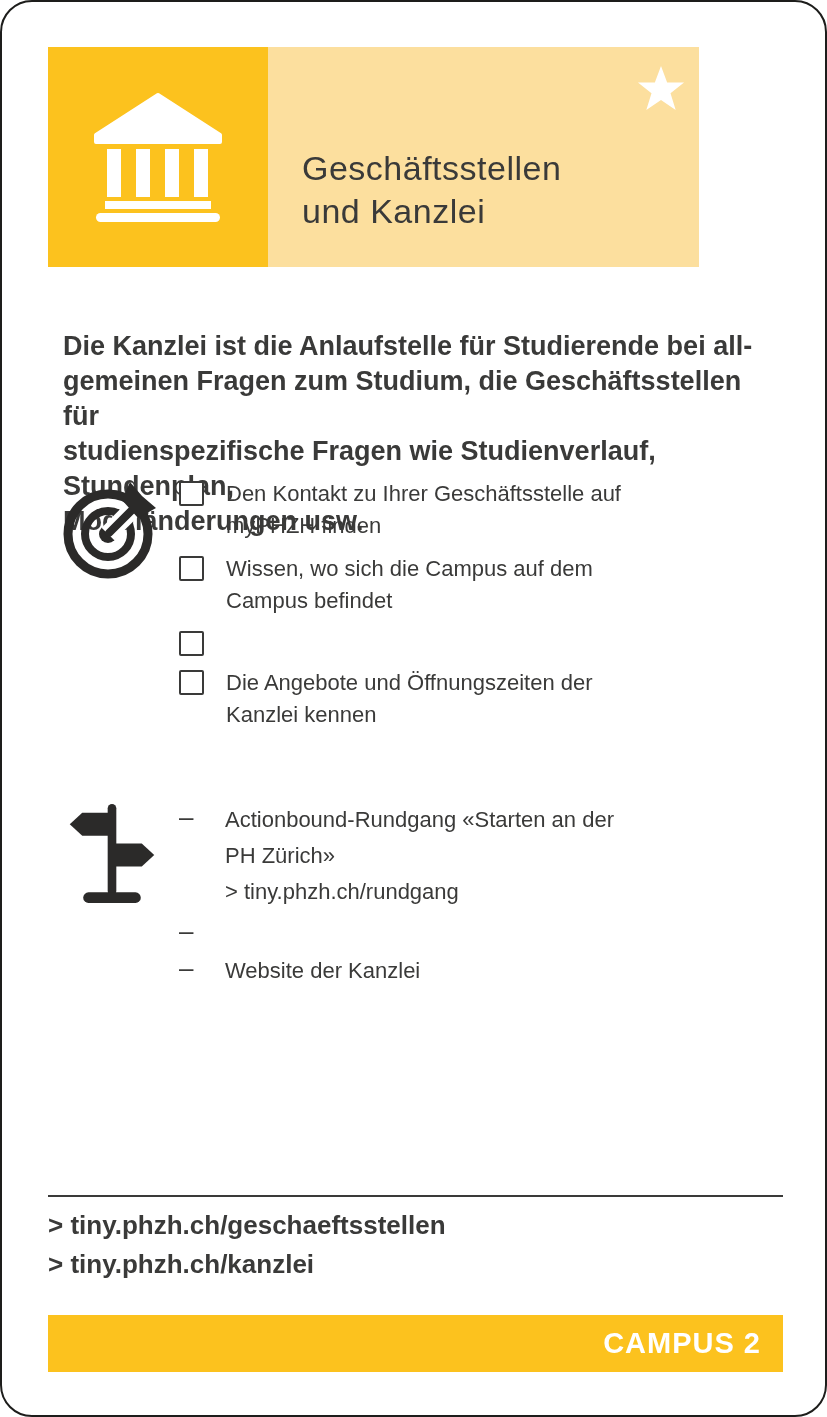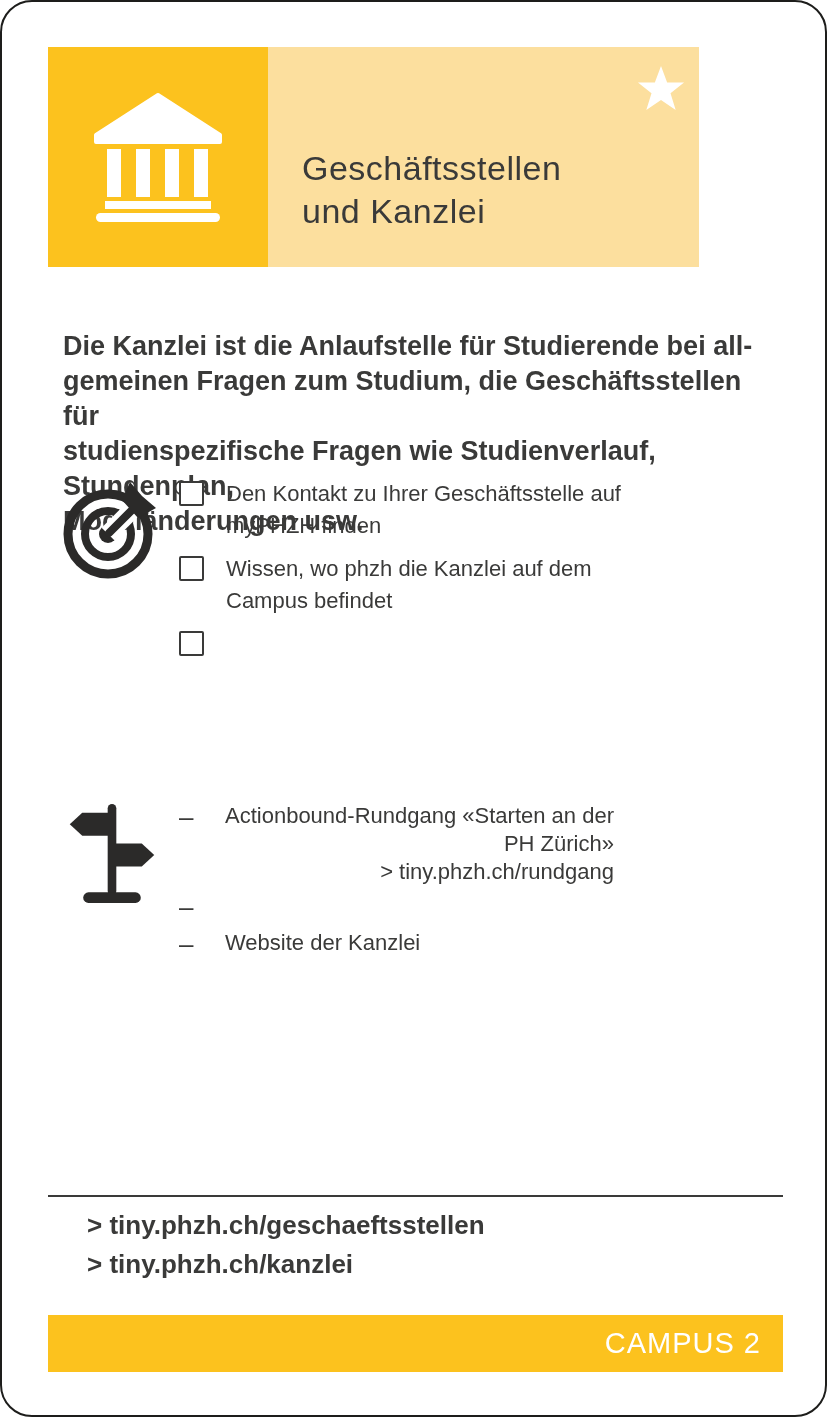"Wissen, wo phzh die Kanzlei" span.item-text { text: phzh die Kanzlei -> sich die Campus }
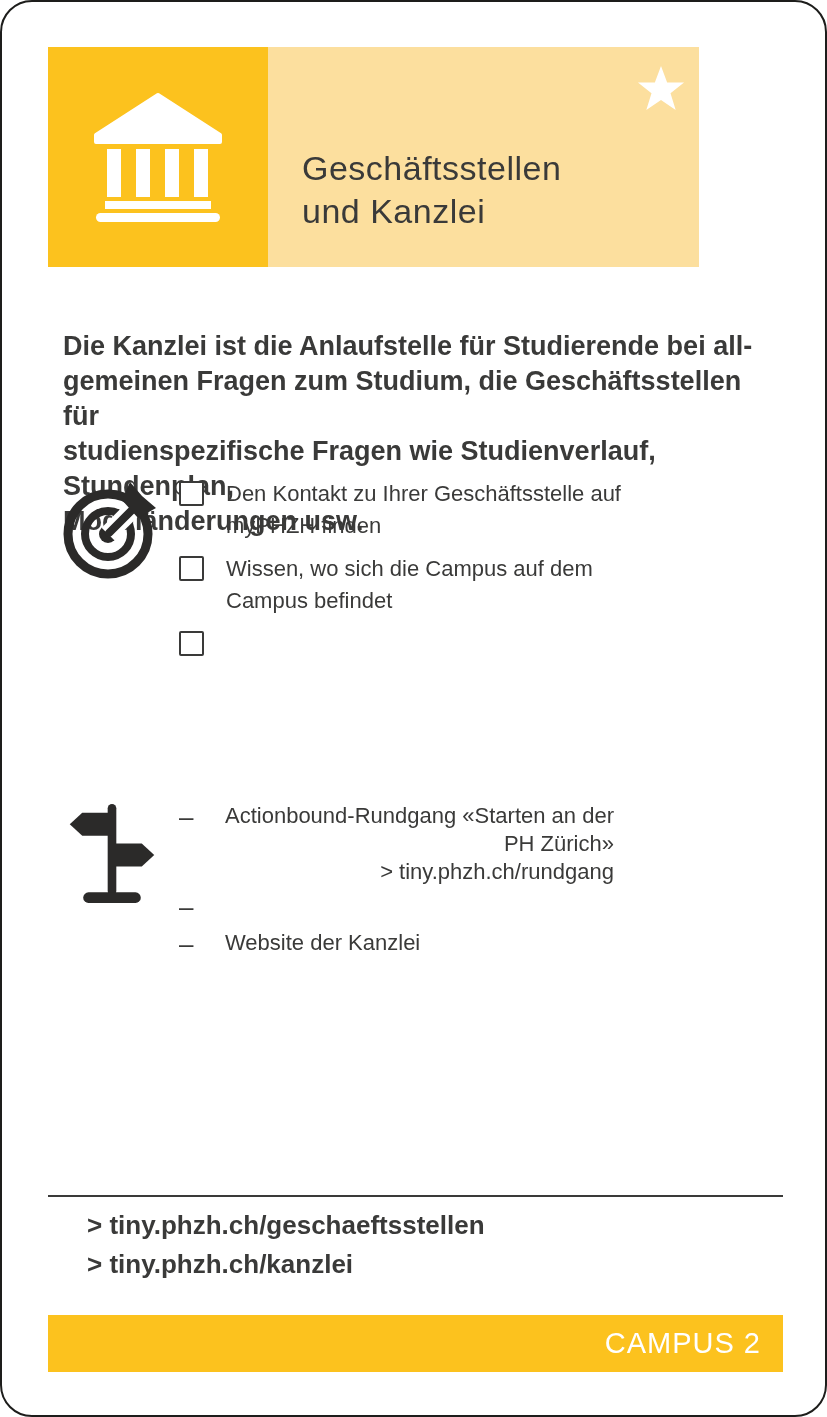"Die Angebote und Öffnungszeiten der" div.check-item { html: none -> <div> <span></span> <span>Die Angebote und Öffnungszeiten der Kanzlei kennen</span> </div> }
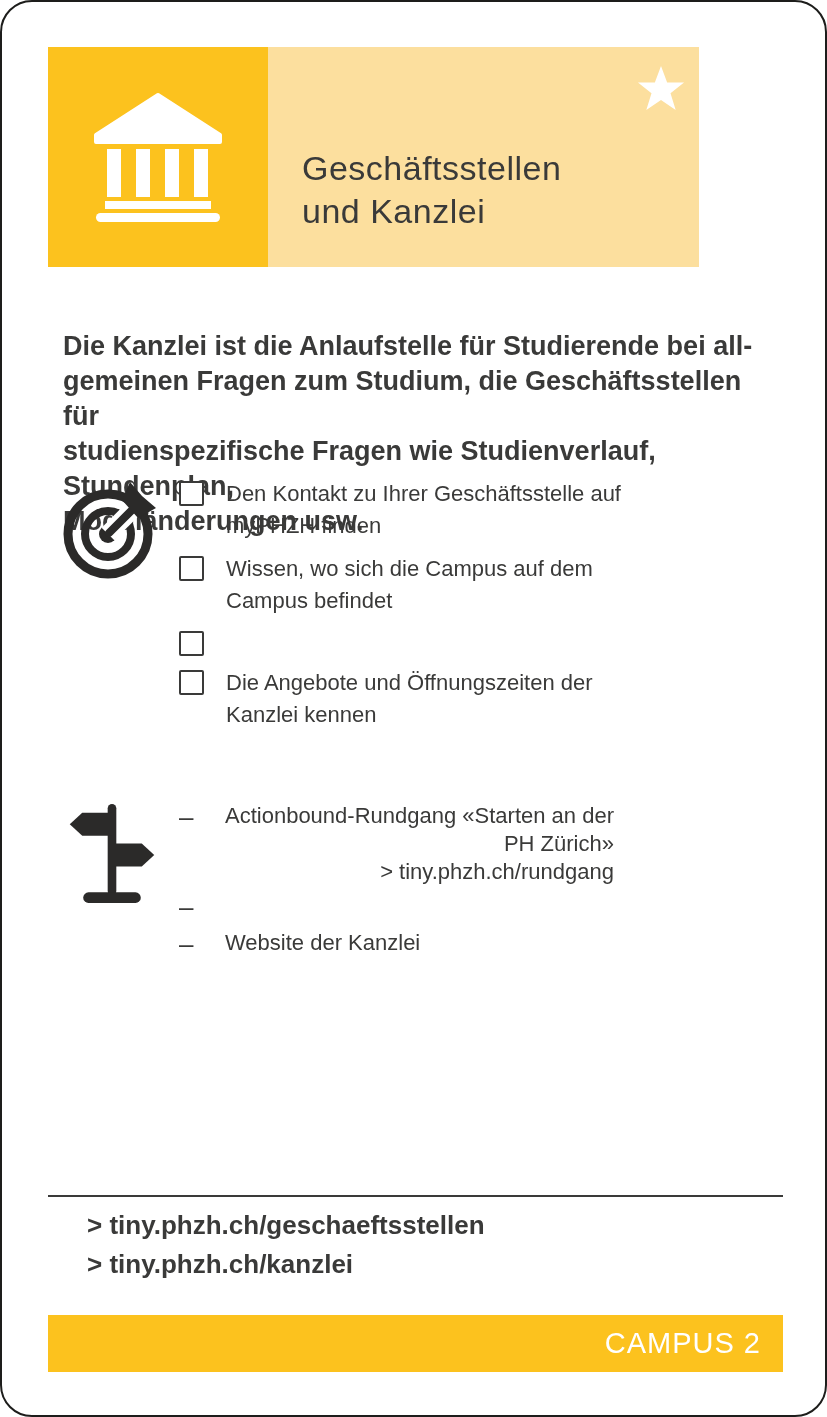"Actionbound-Rundgang «Starten an der" .dash-item .item-text { line-height: 28px -> 36px; text-align: right -> none }
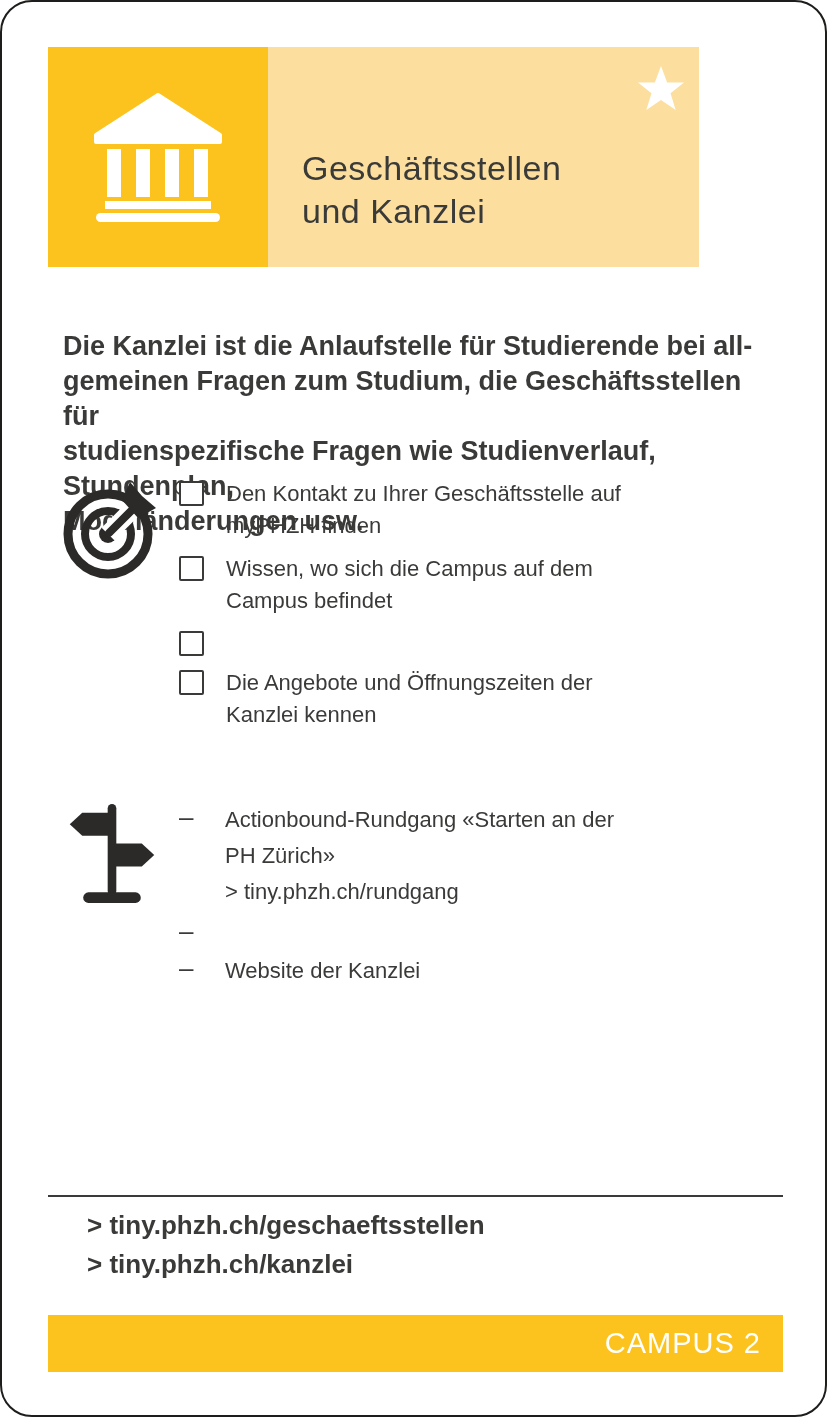"> tiny.phzh.ch/geschaeftsstellen" .footer-links { margin-left: 39px -> none }
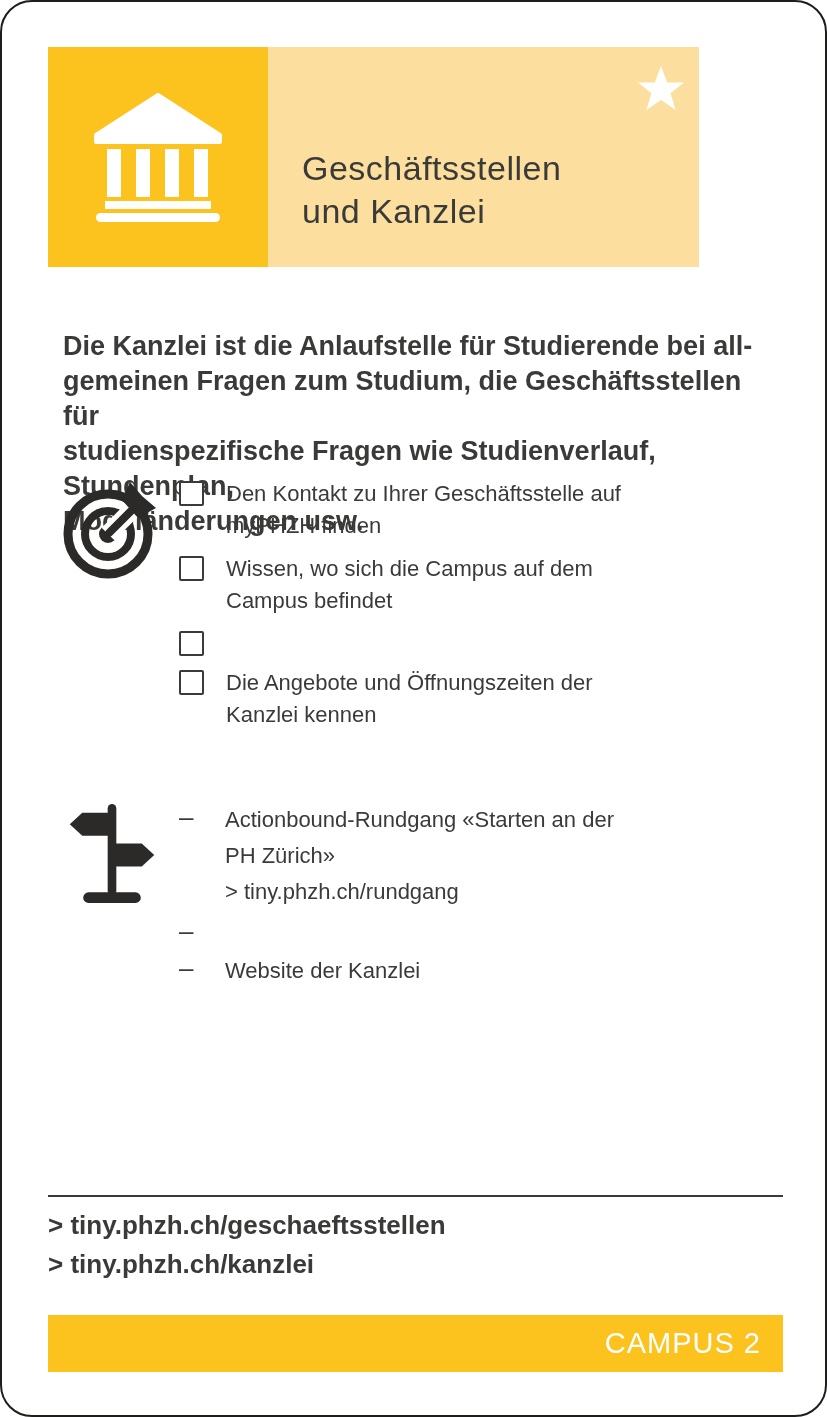"CAMPUS 2" .campus-label { font-weight: 400 -> 700 }
